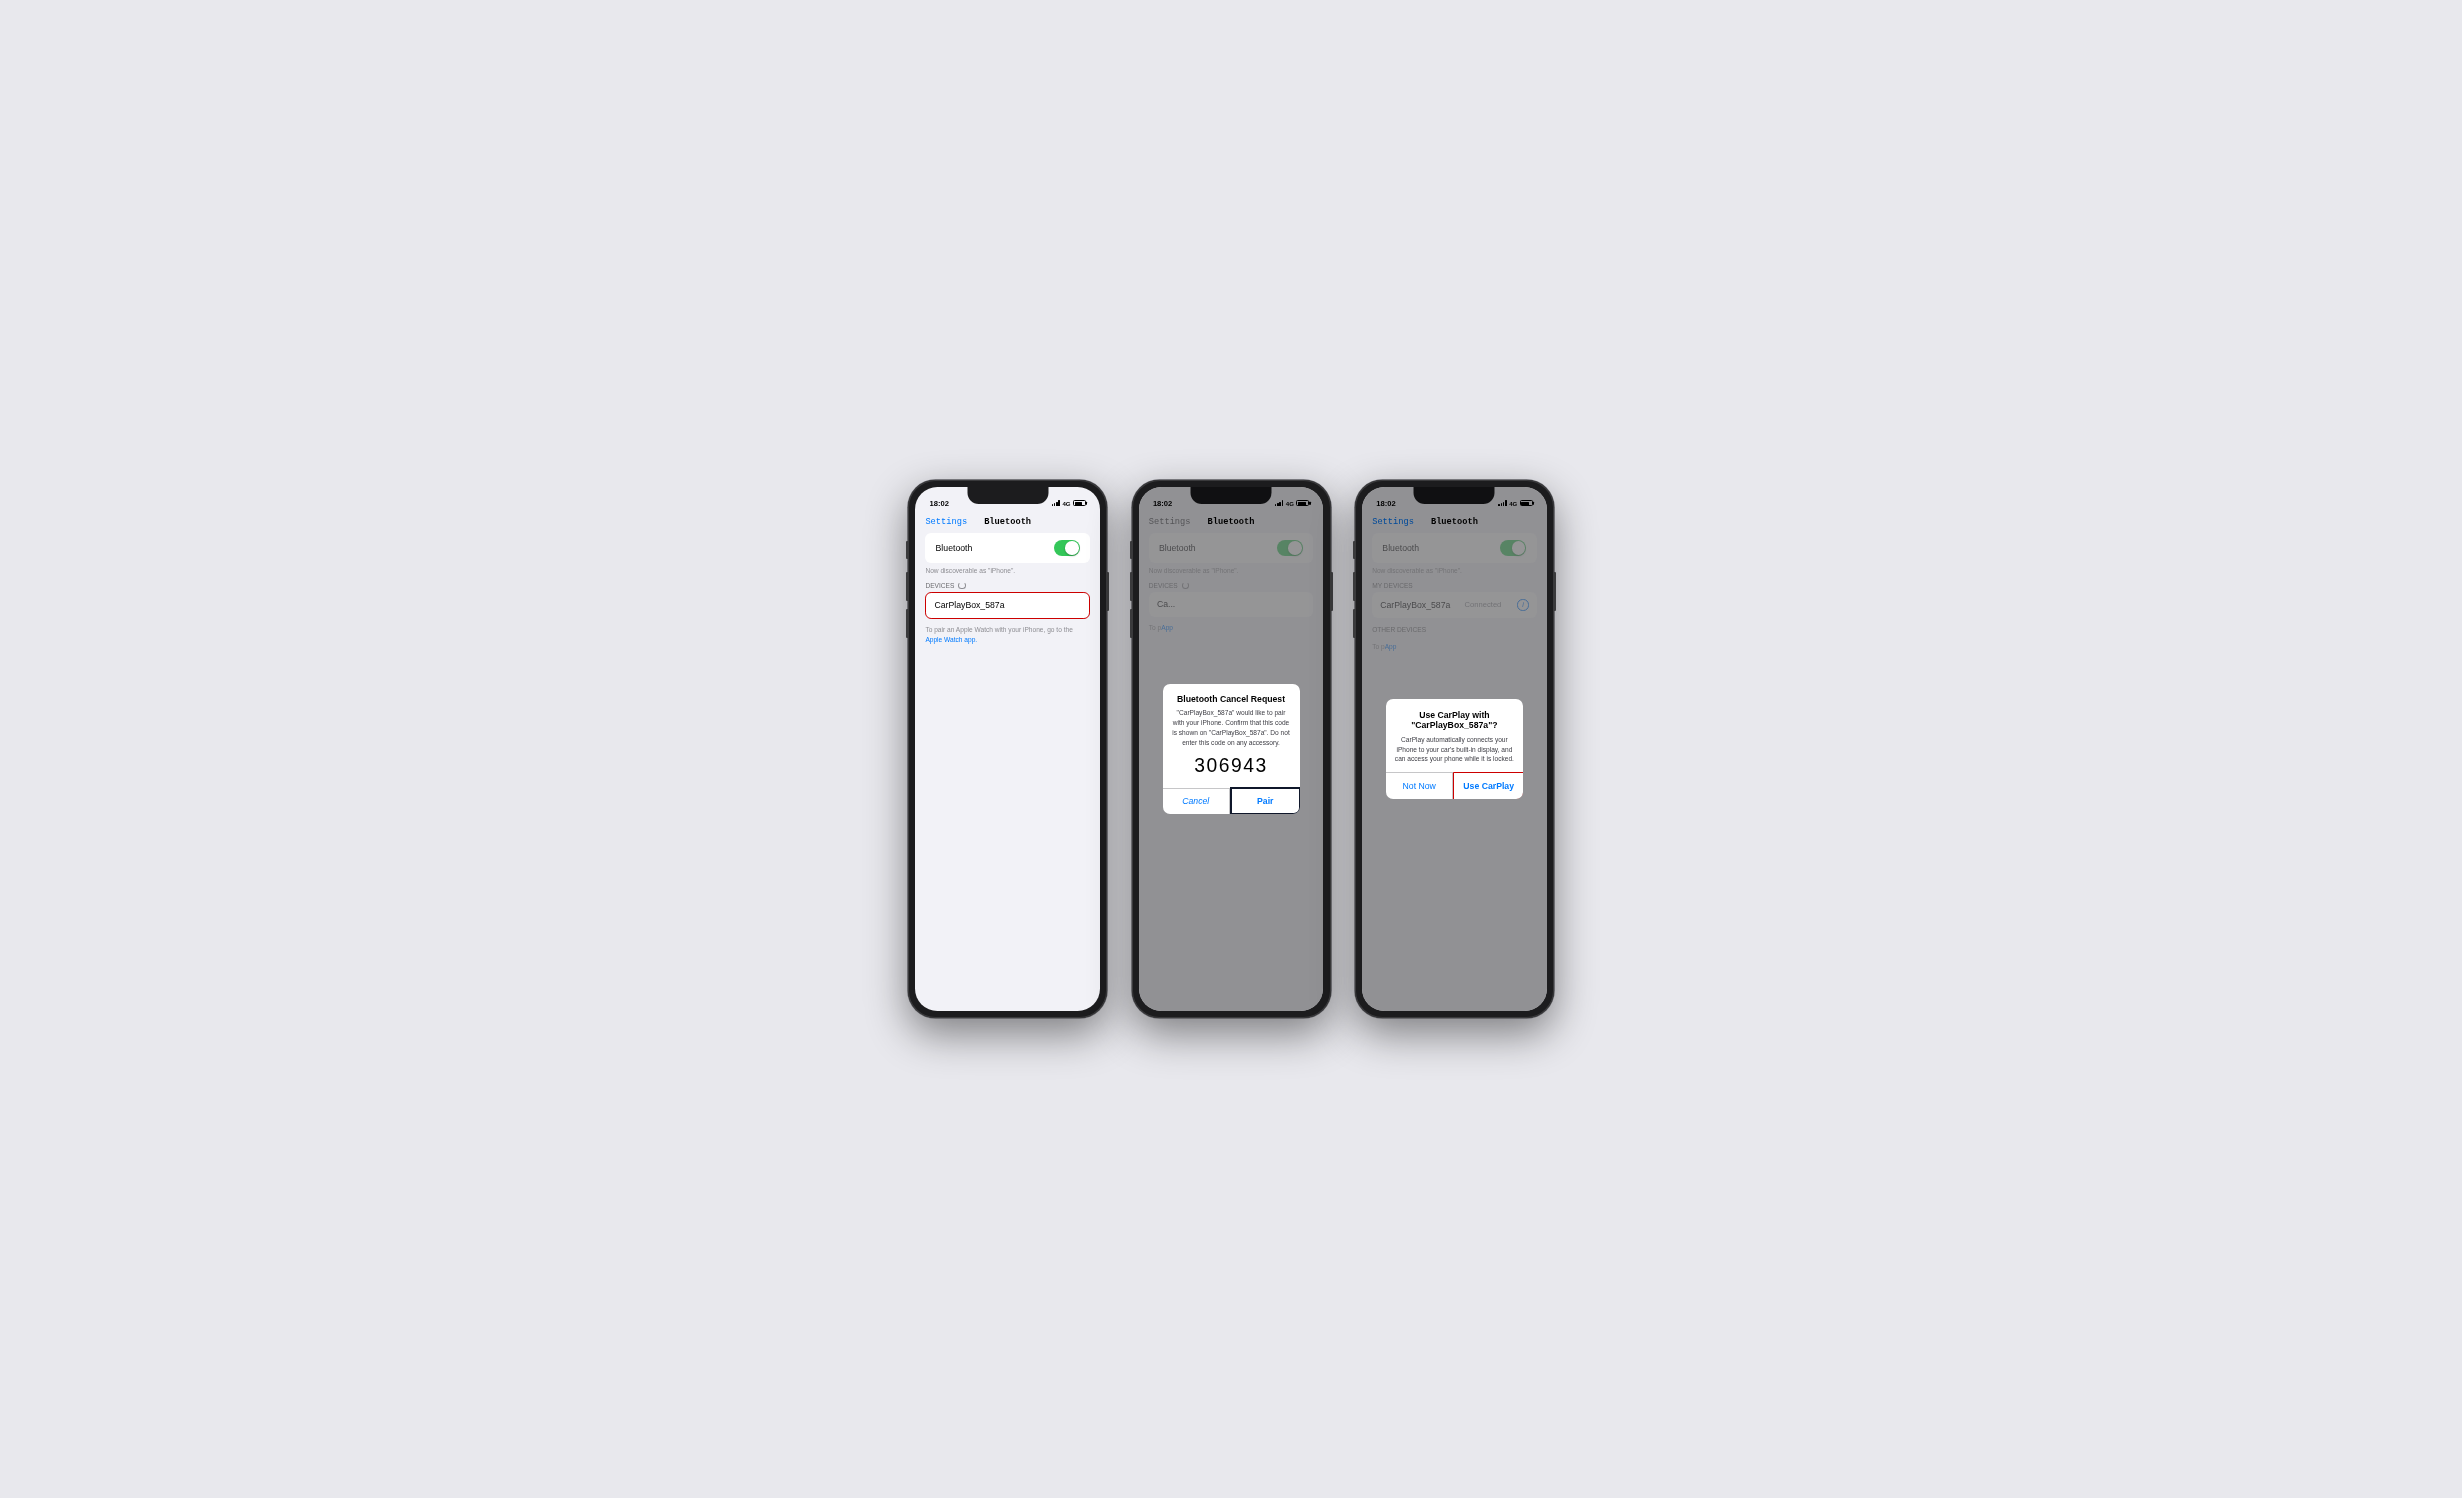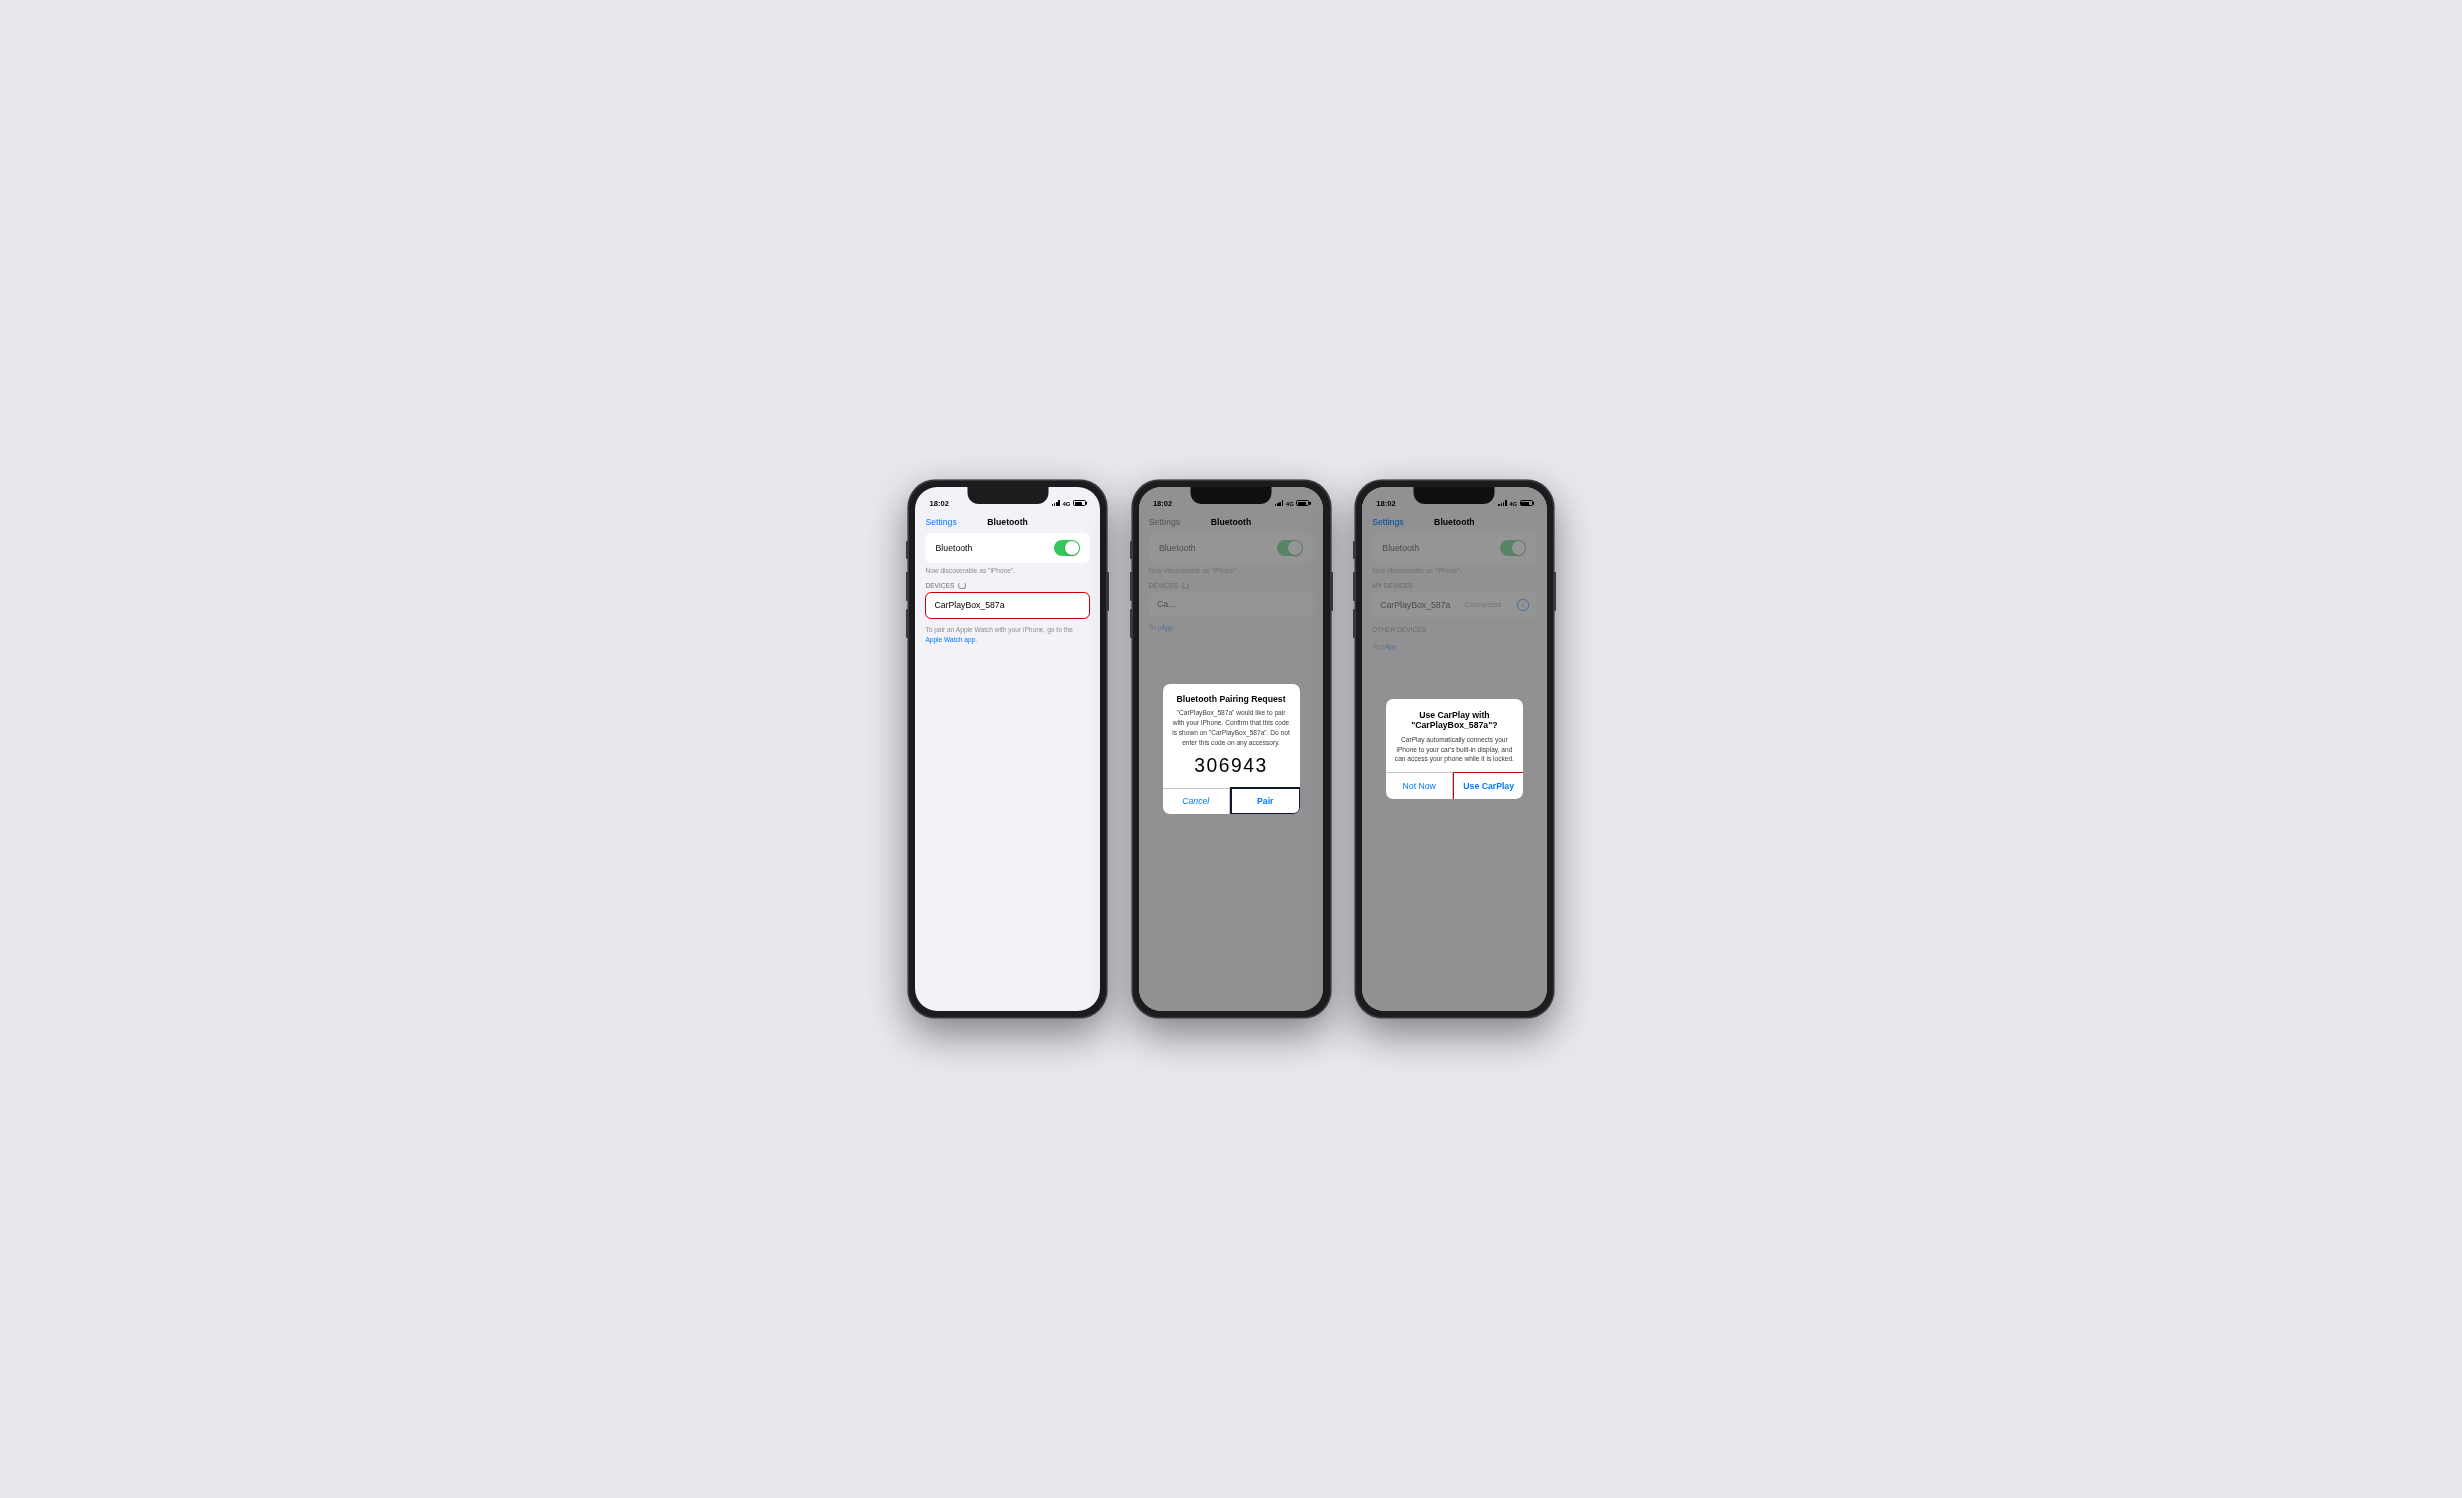"Settings" .nav-header { font-family: none -> Liberation Mono, monospace }
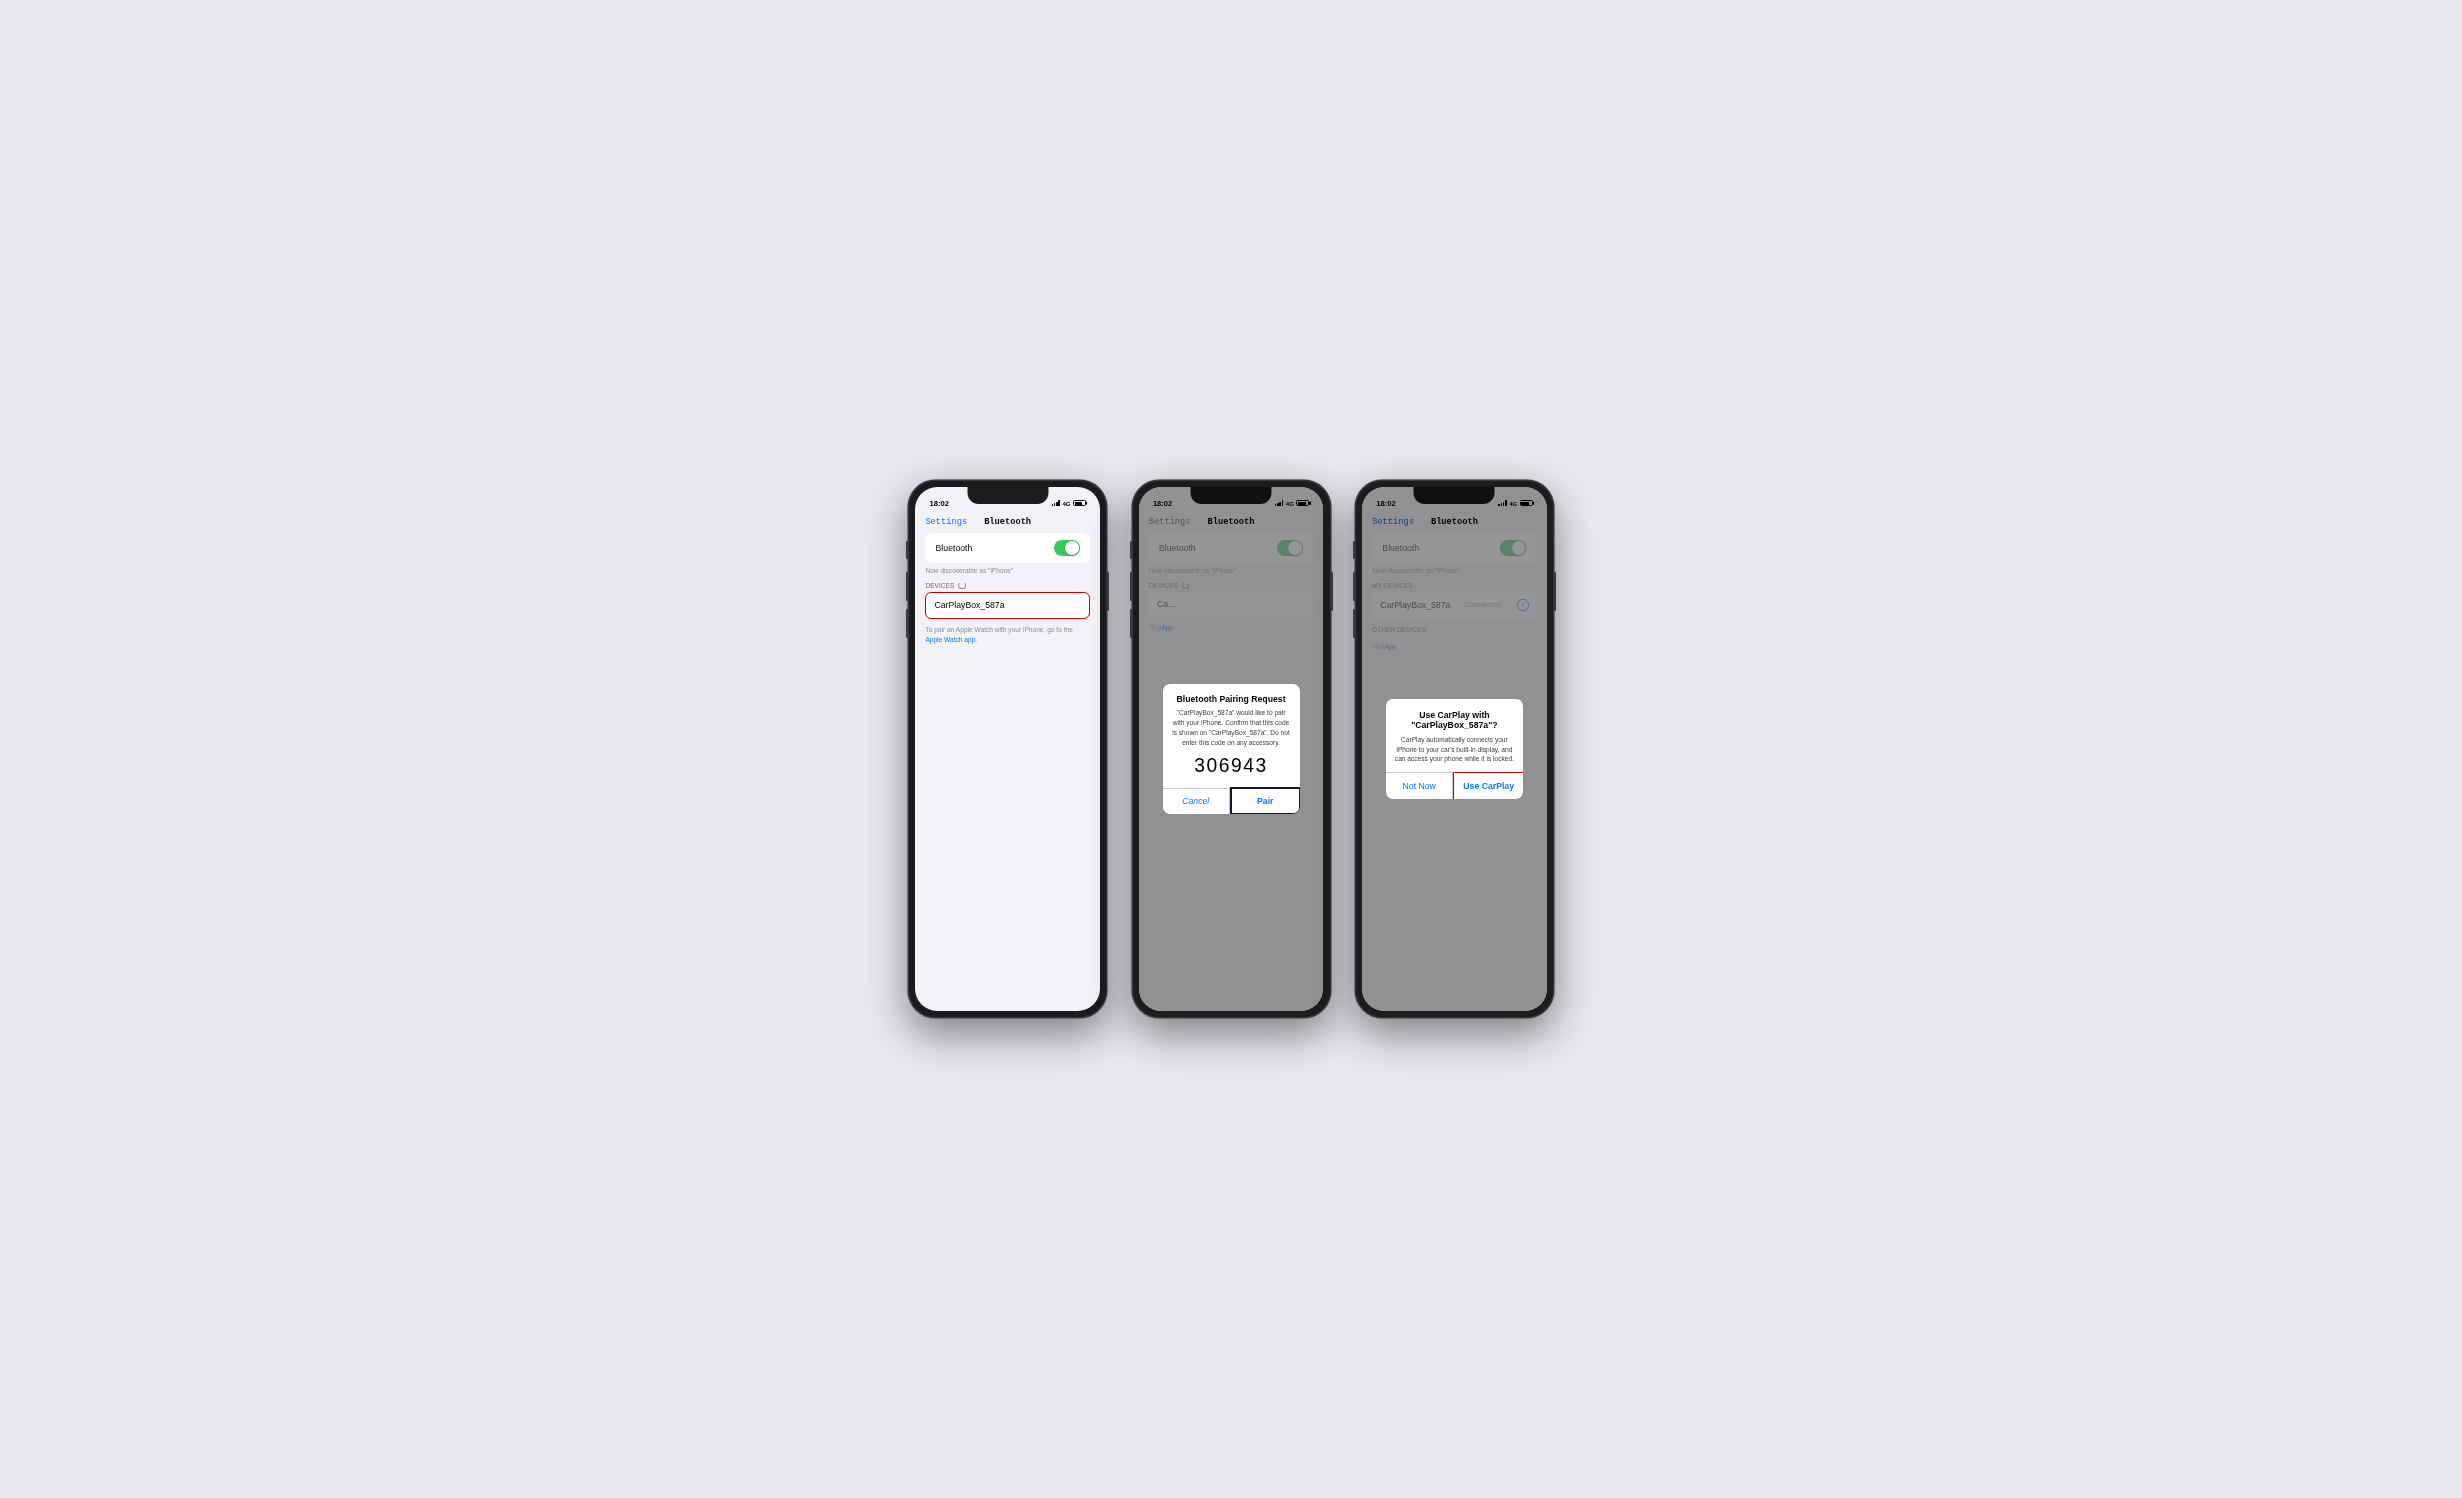"Bluetooth Pairing Request" div.dialog-title { text: Pairing -> Cancel }
